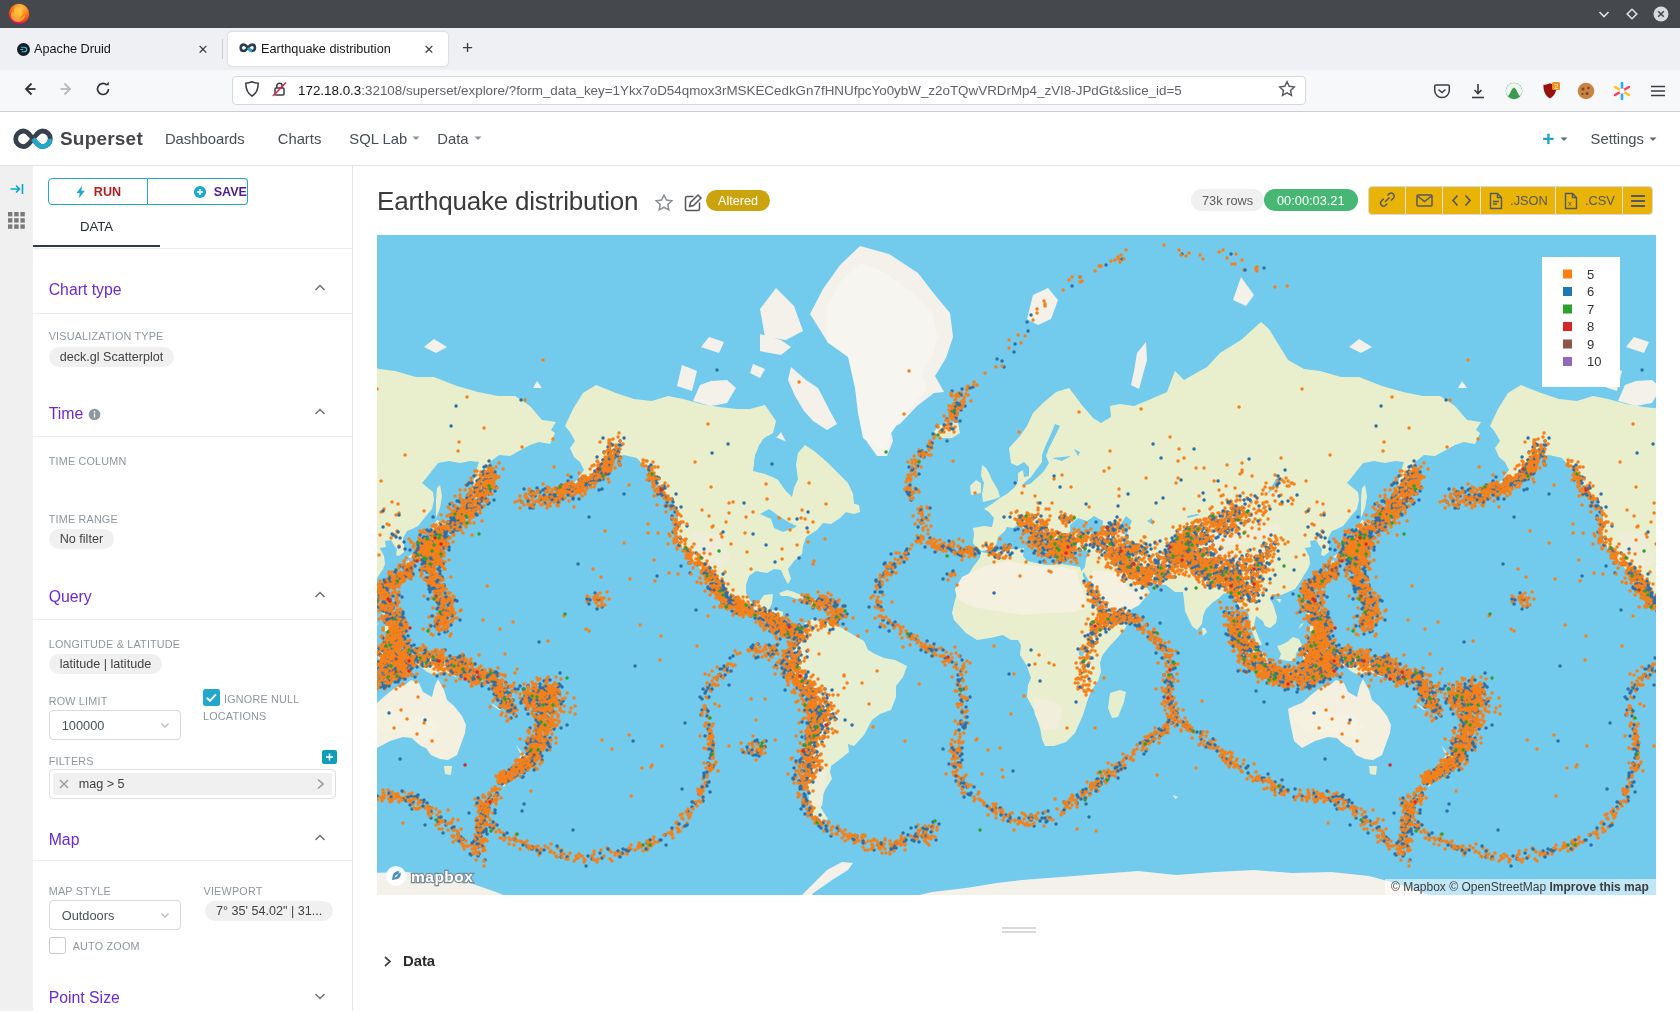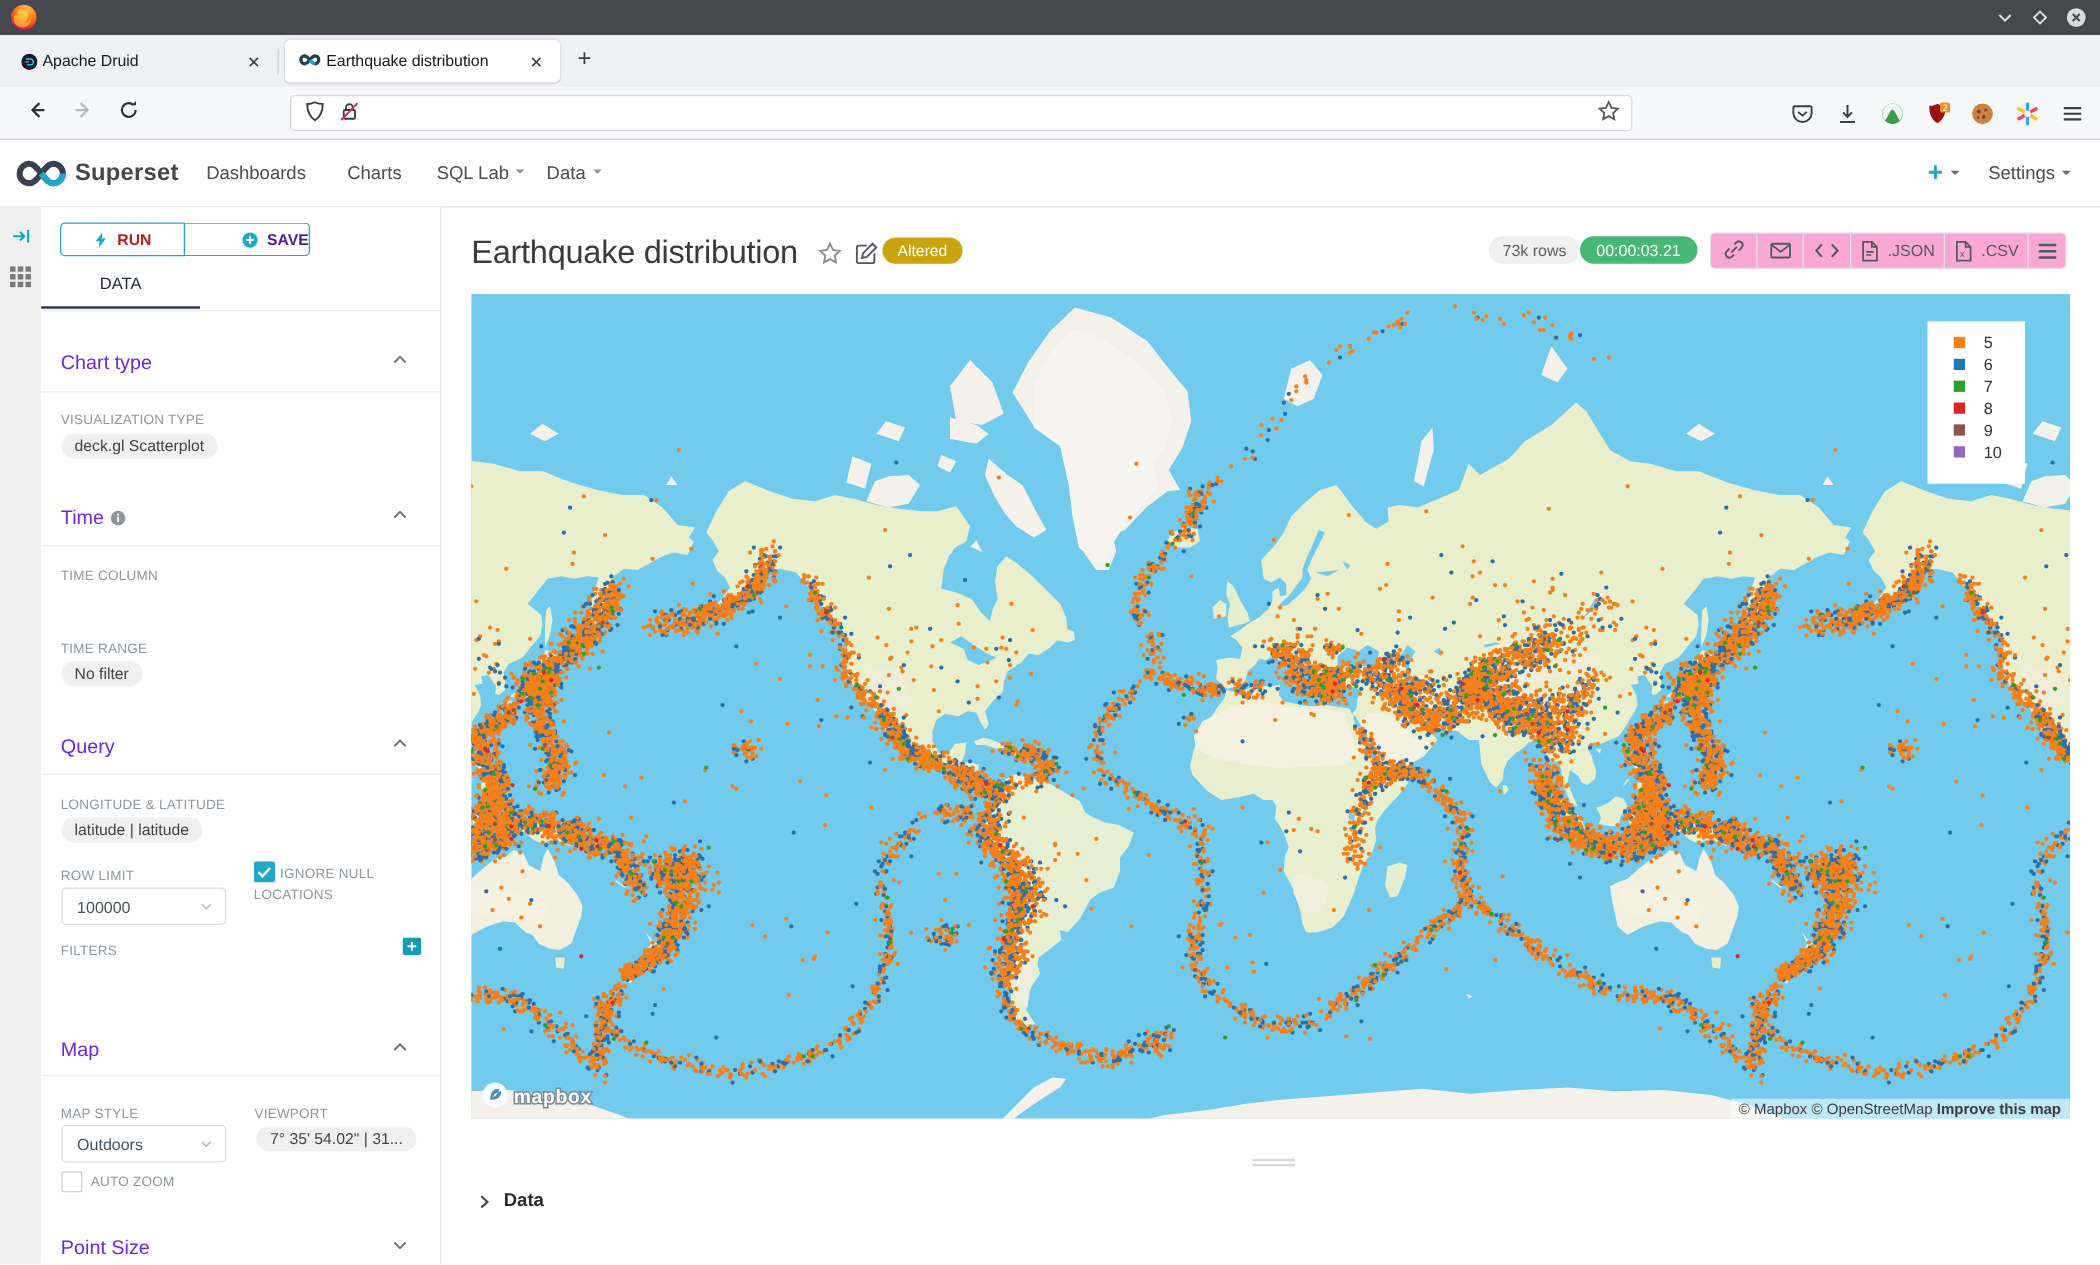"172.18.0.3:32108/superset/explore/?form_" span { html: none -> <span>172.18.0.3<span>:32108/superset/explore/?form_data_key=1Ykx7oD54qmox3rMSKECedkGn7fHNUfpcYo0ybW_z2oTQwVRDrMp4_zVI8-JPdGt&amp;slice_id=5</span></span> }
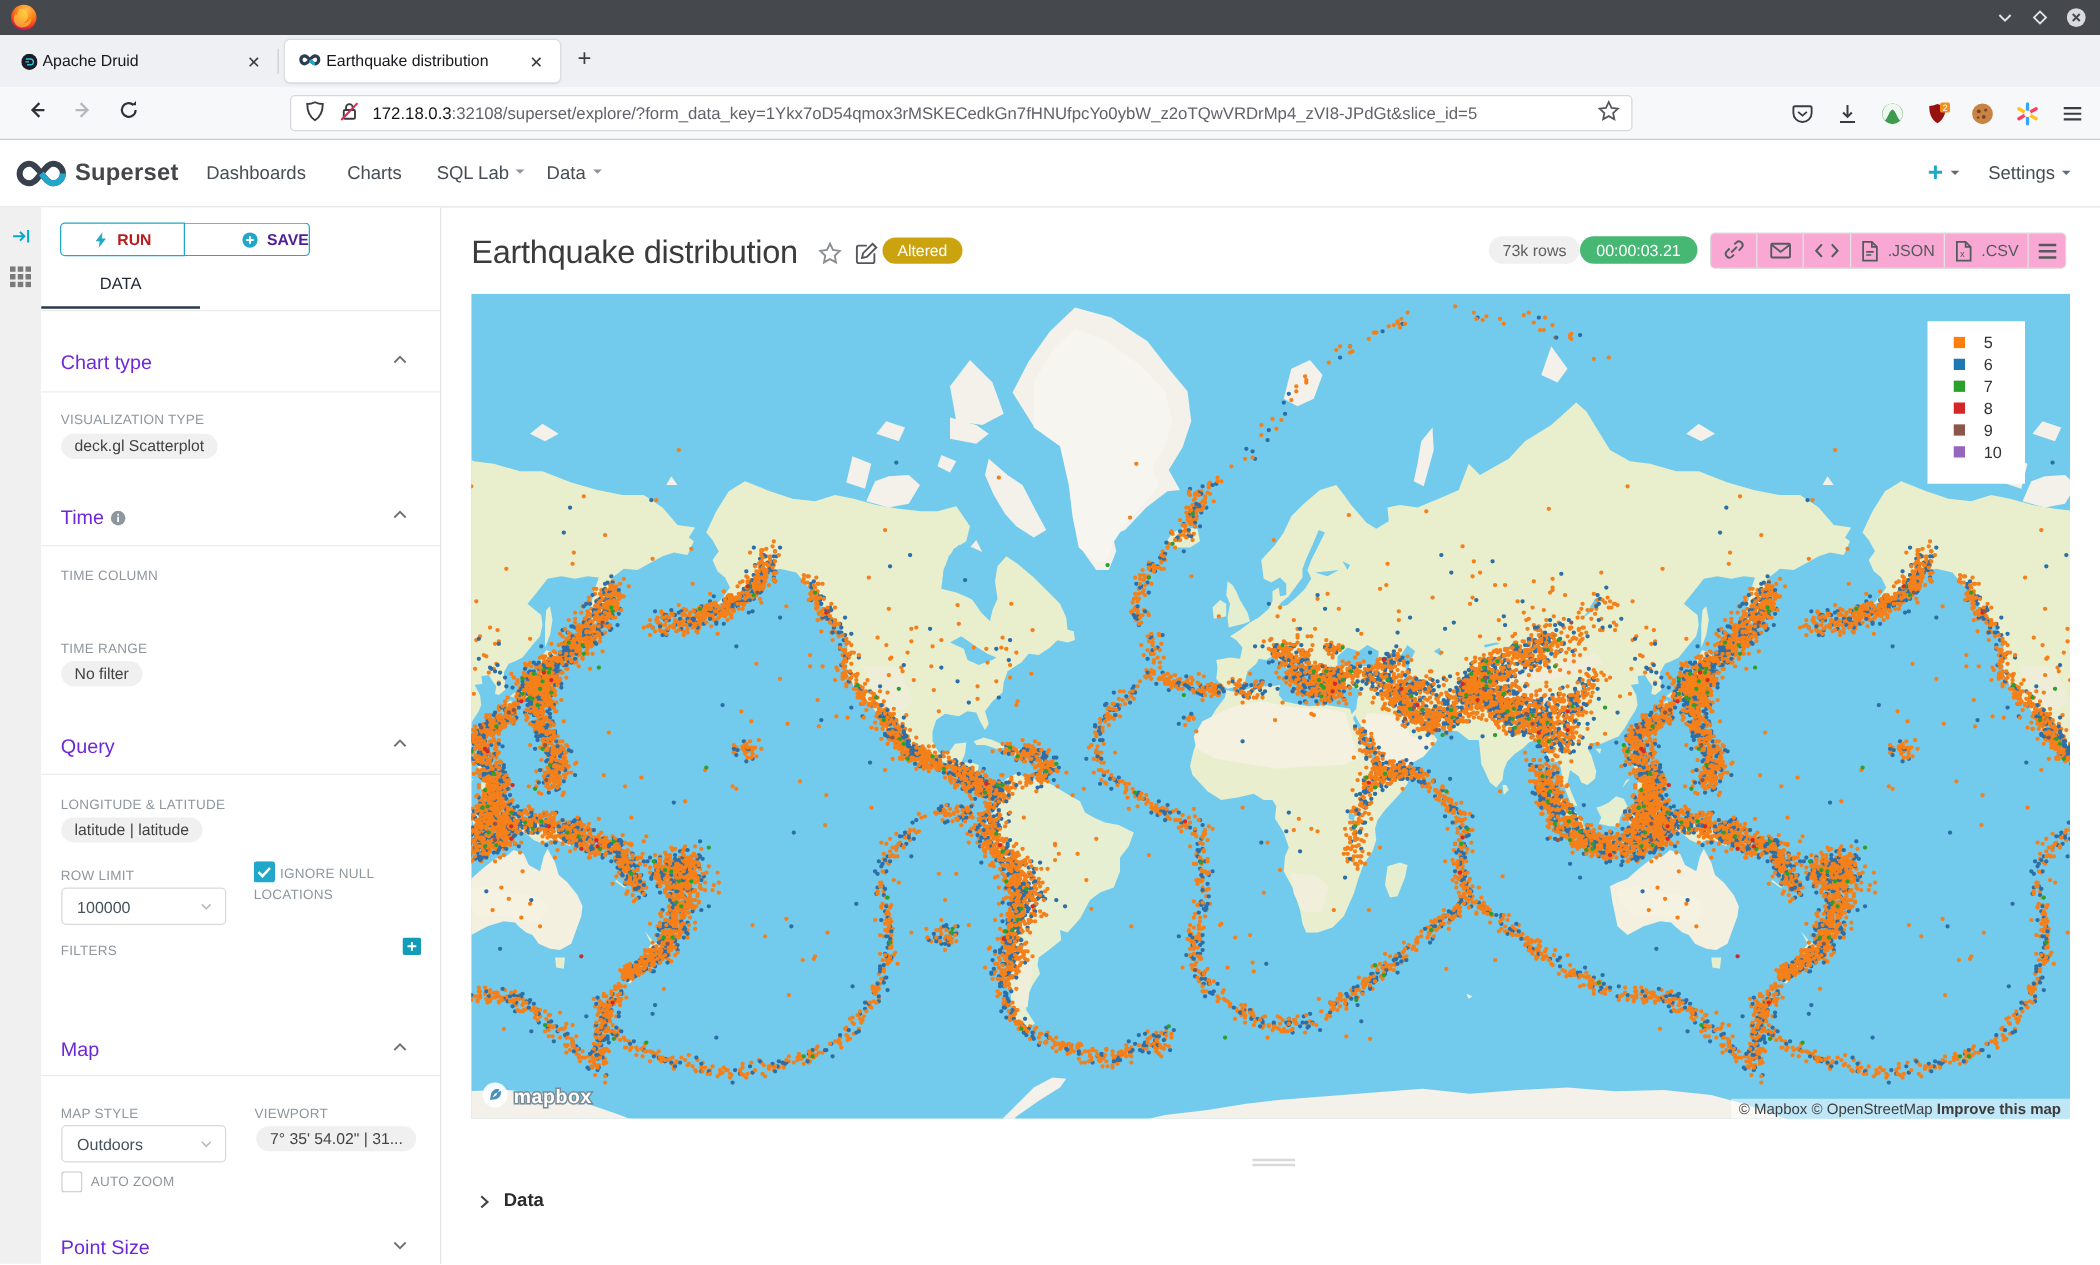".JSON" .btn-group { background: #f9a8d4 -> #eab308 }
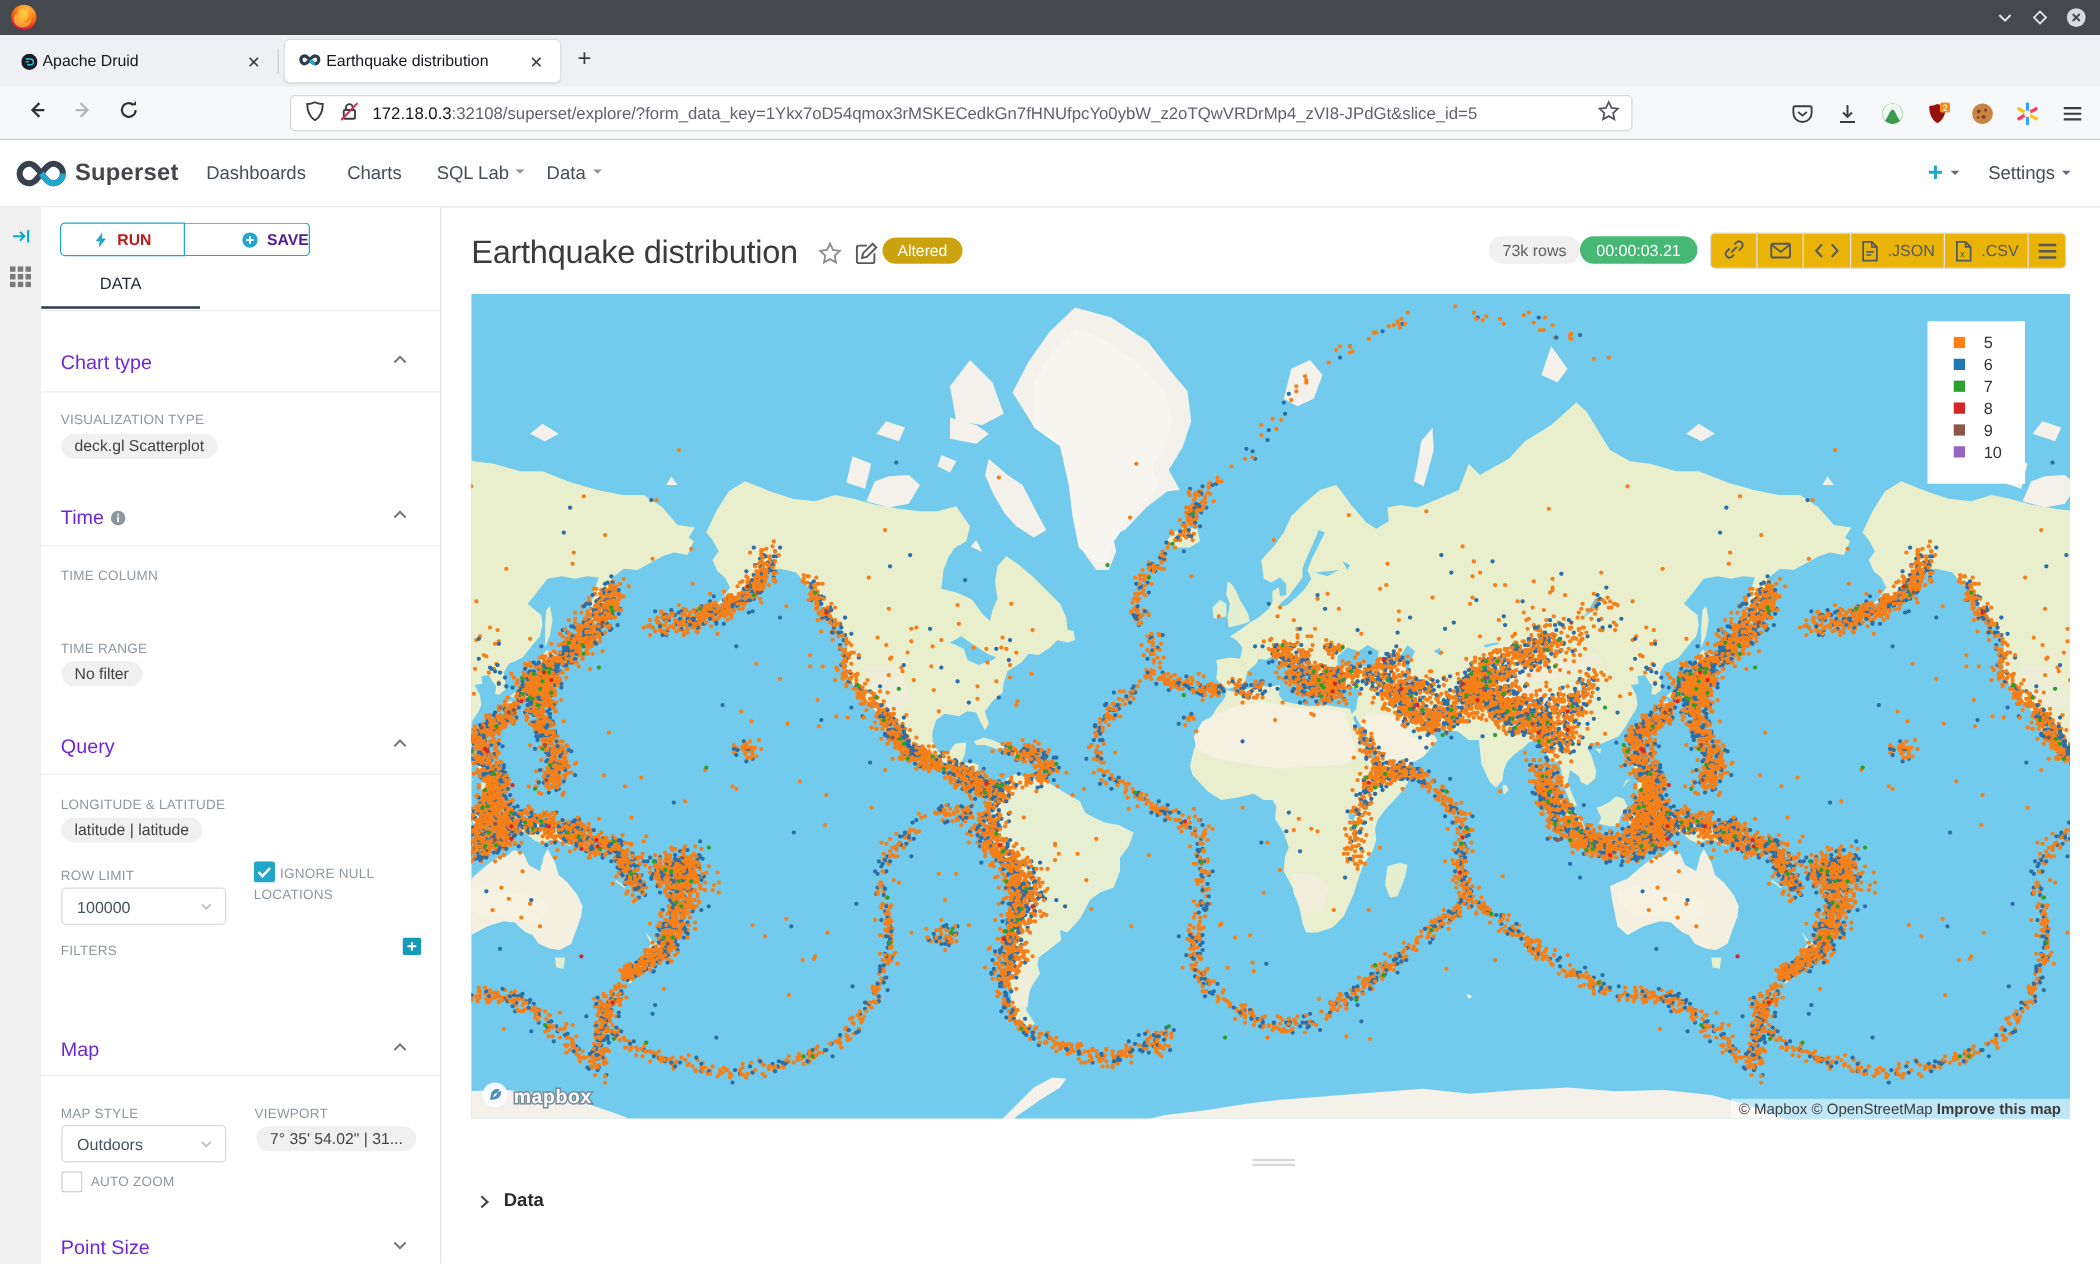"mag > 5" div { html: none -> <div> <div> <span> <svg> <path></path> </svg> </span> <span>mag &gt; 5</span> <span> <svg> <path></path> </svg> </span> </div> </div> }
